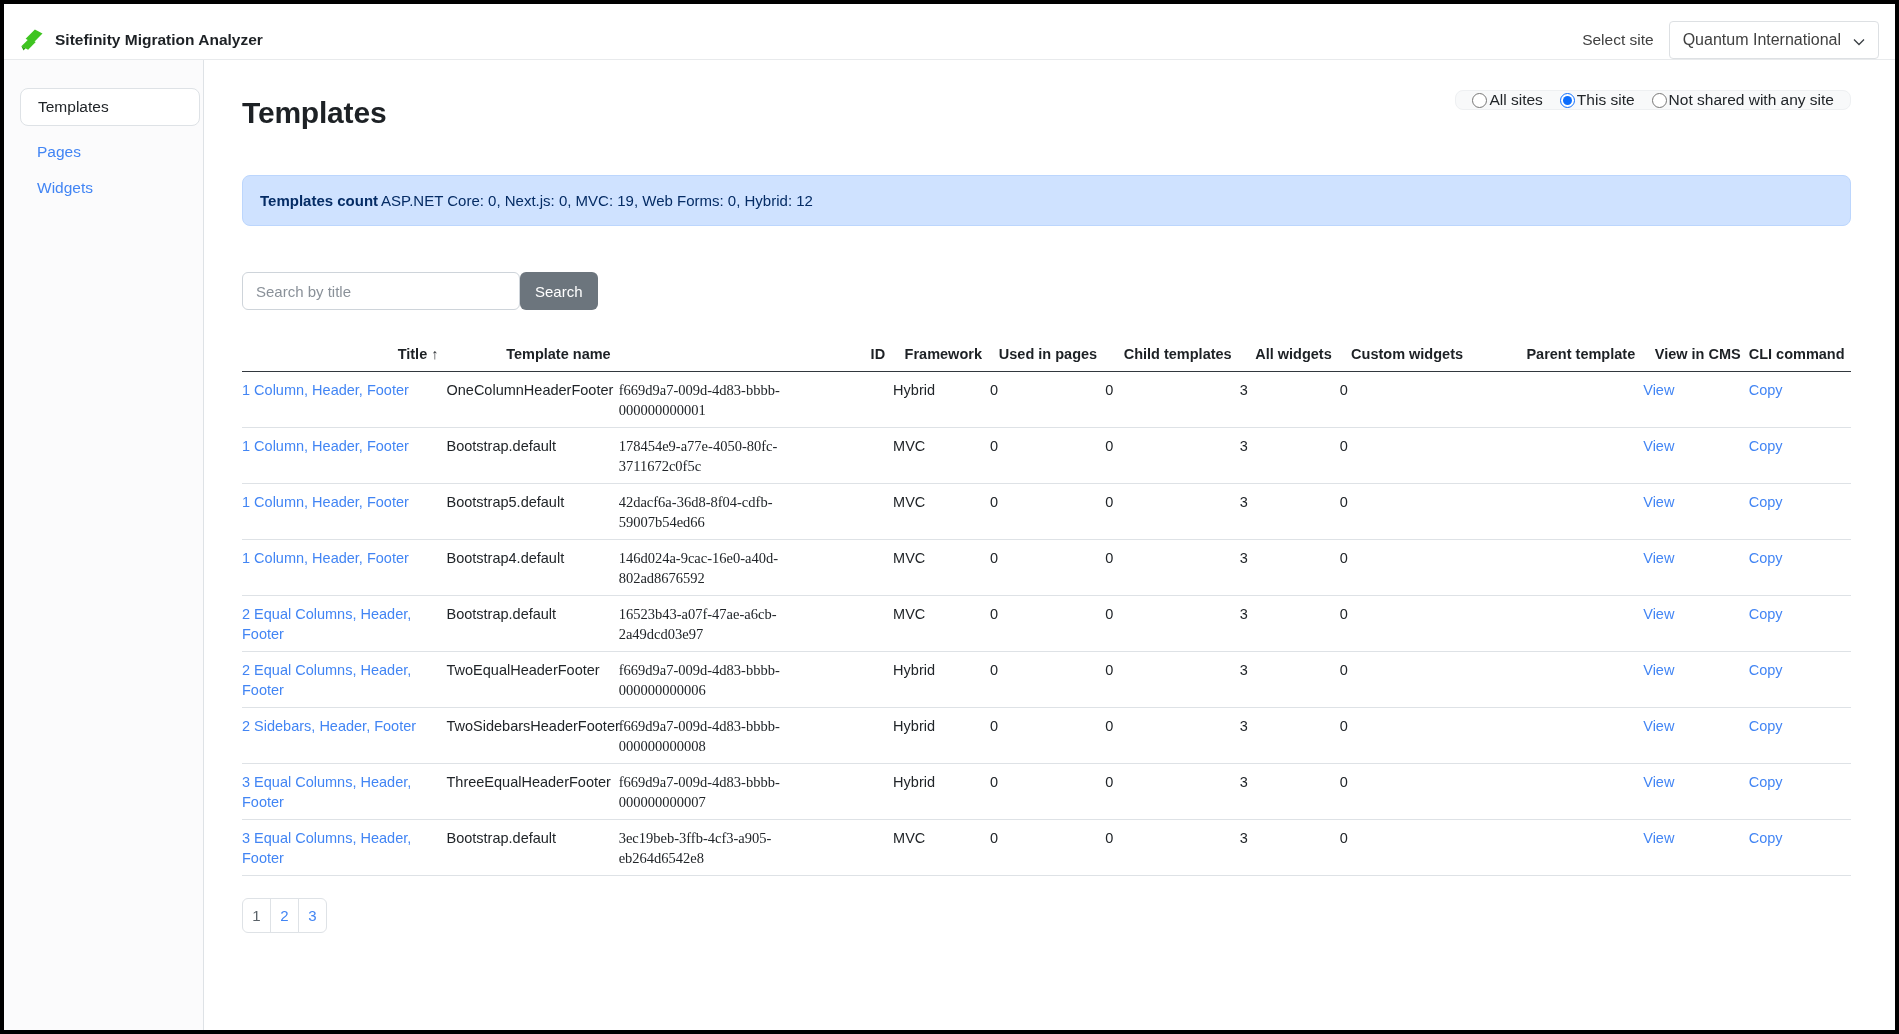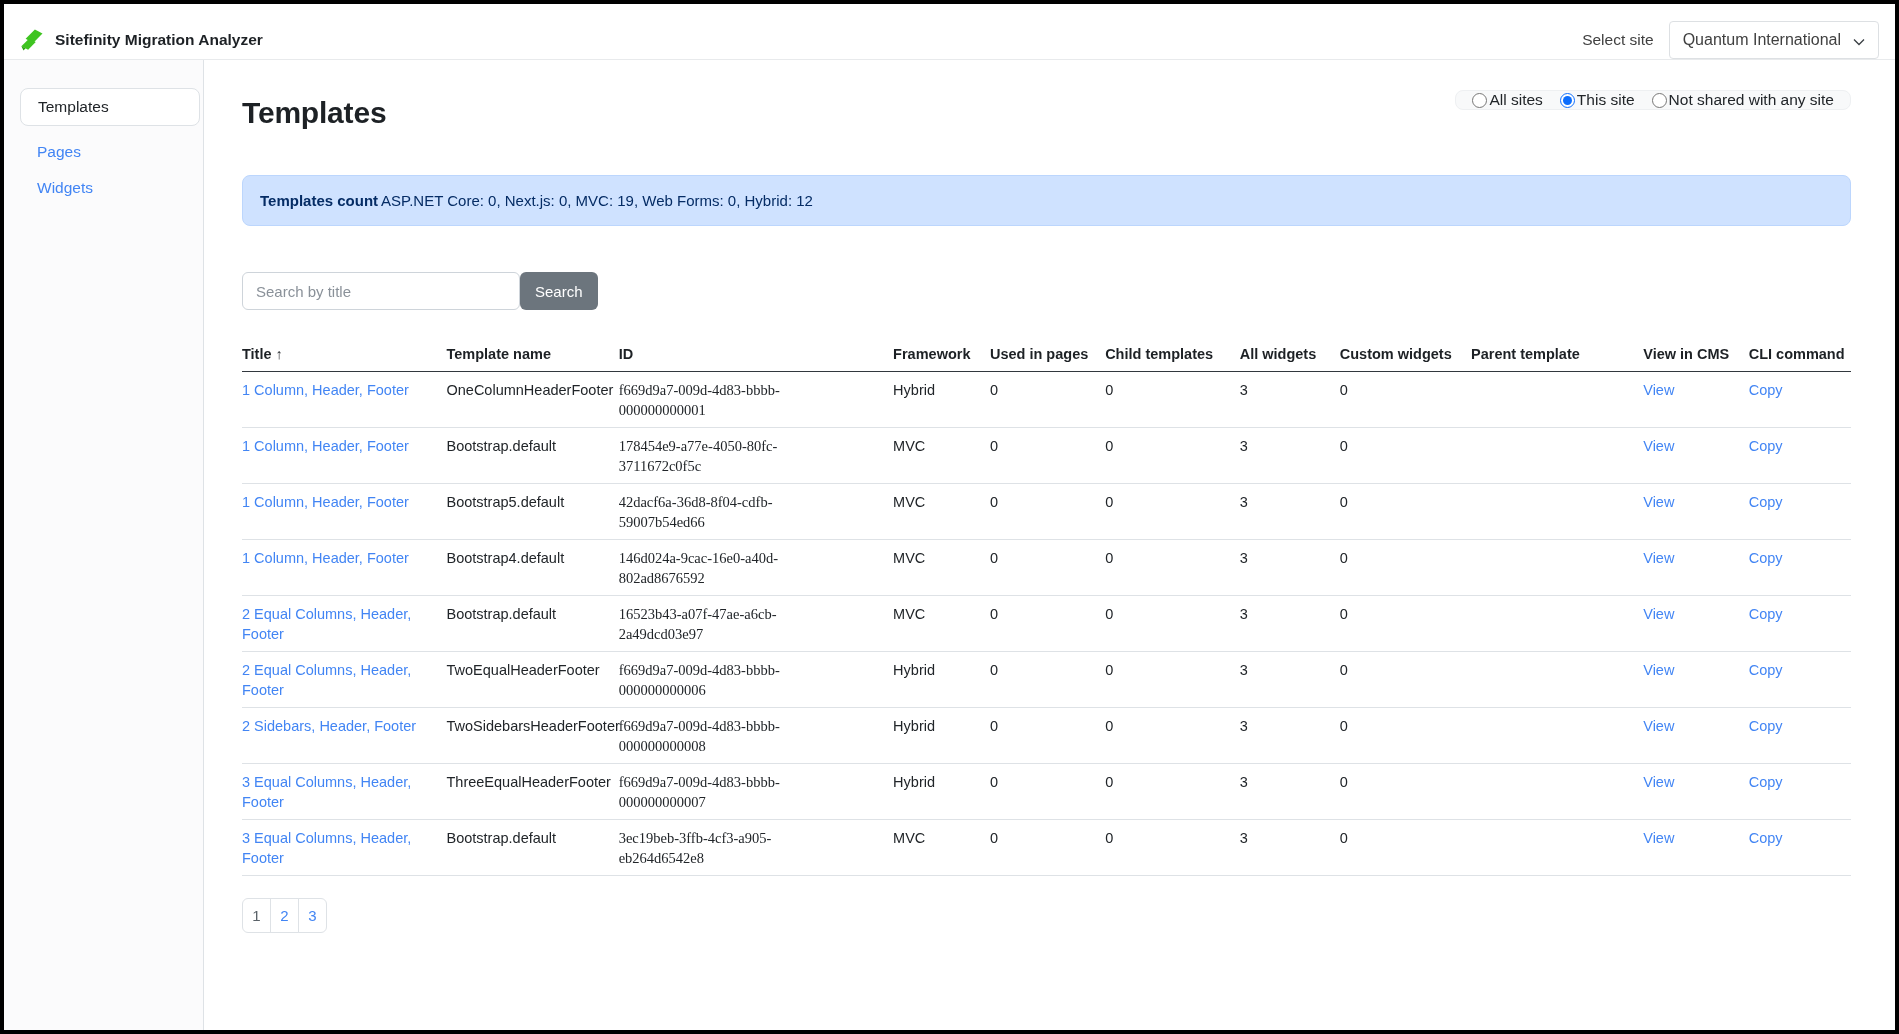"Title ↑" thead th { text-align: left -> right }
